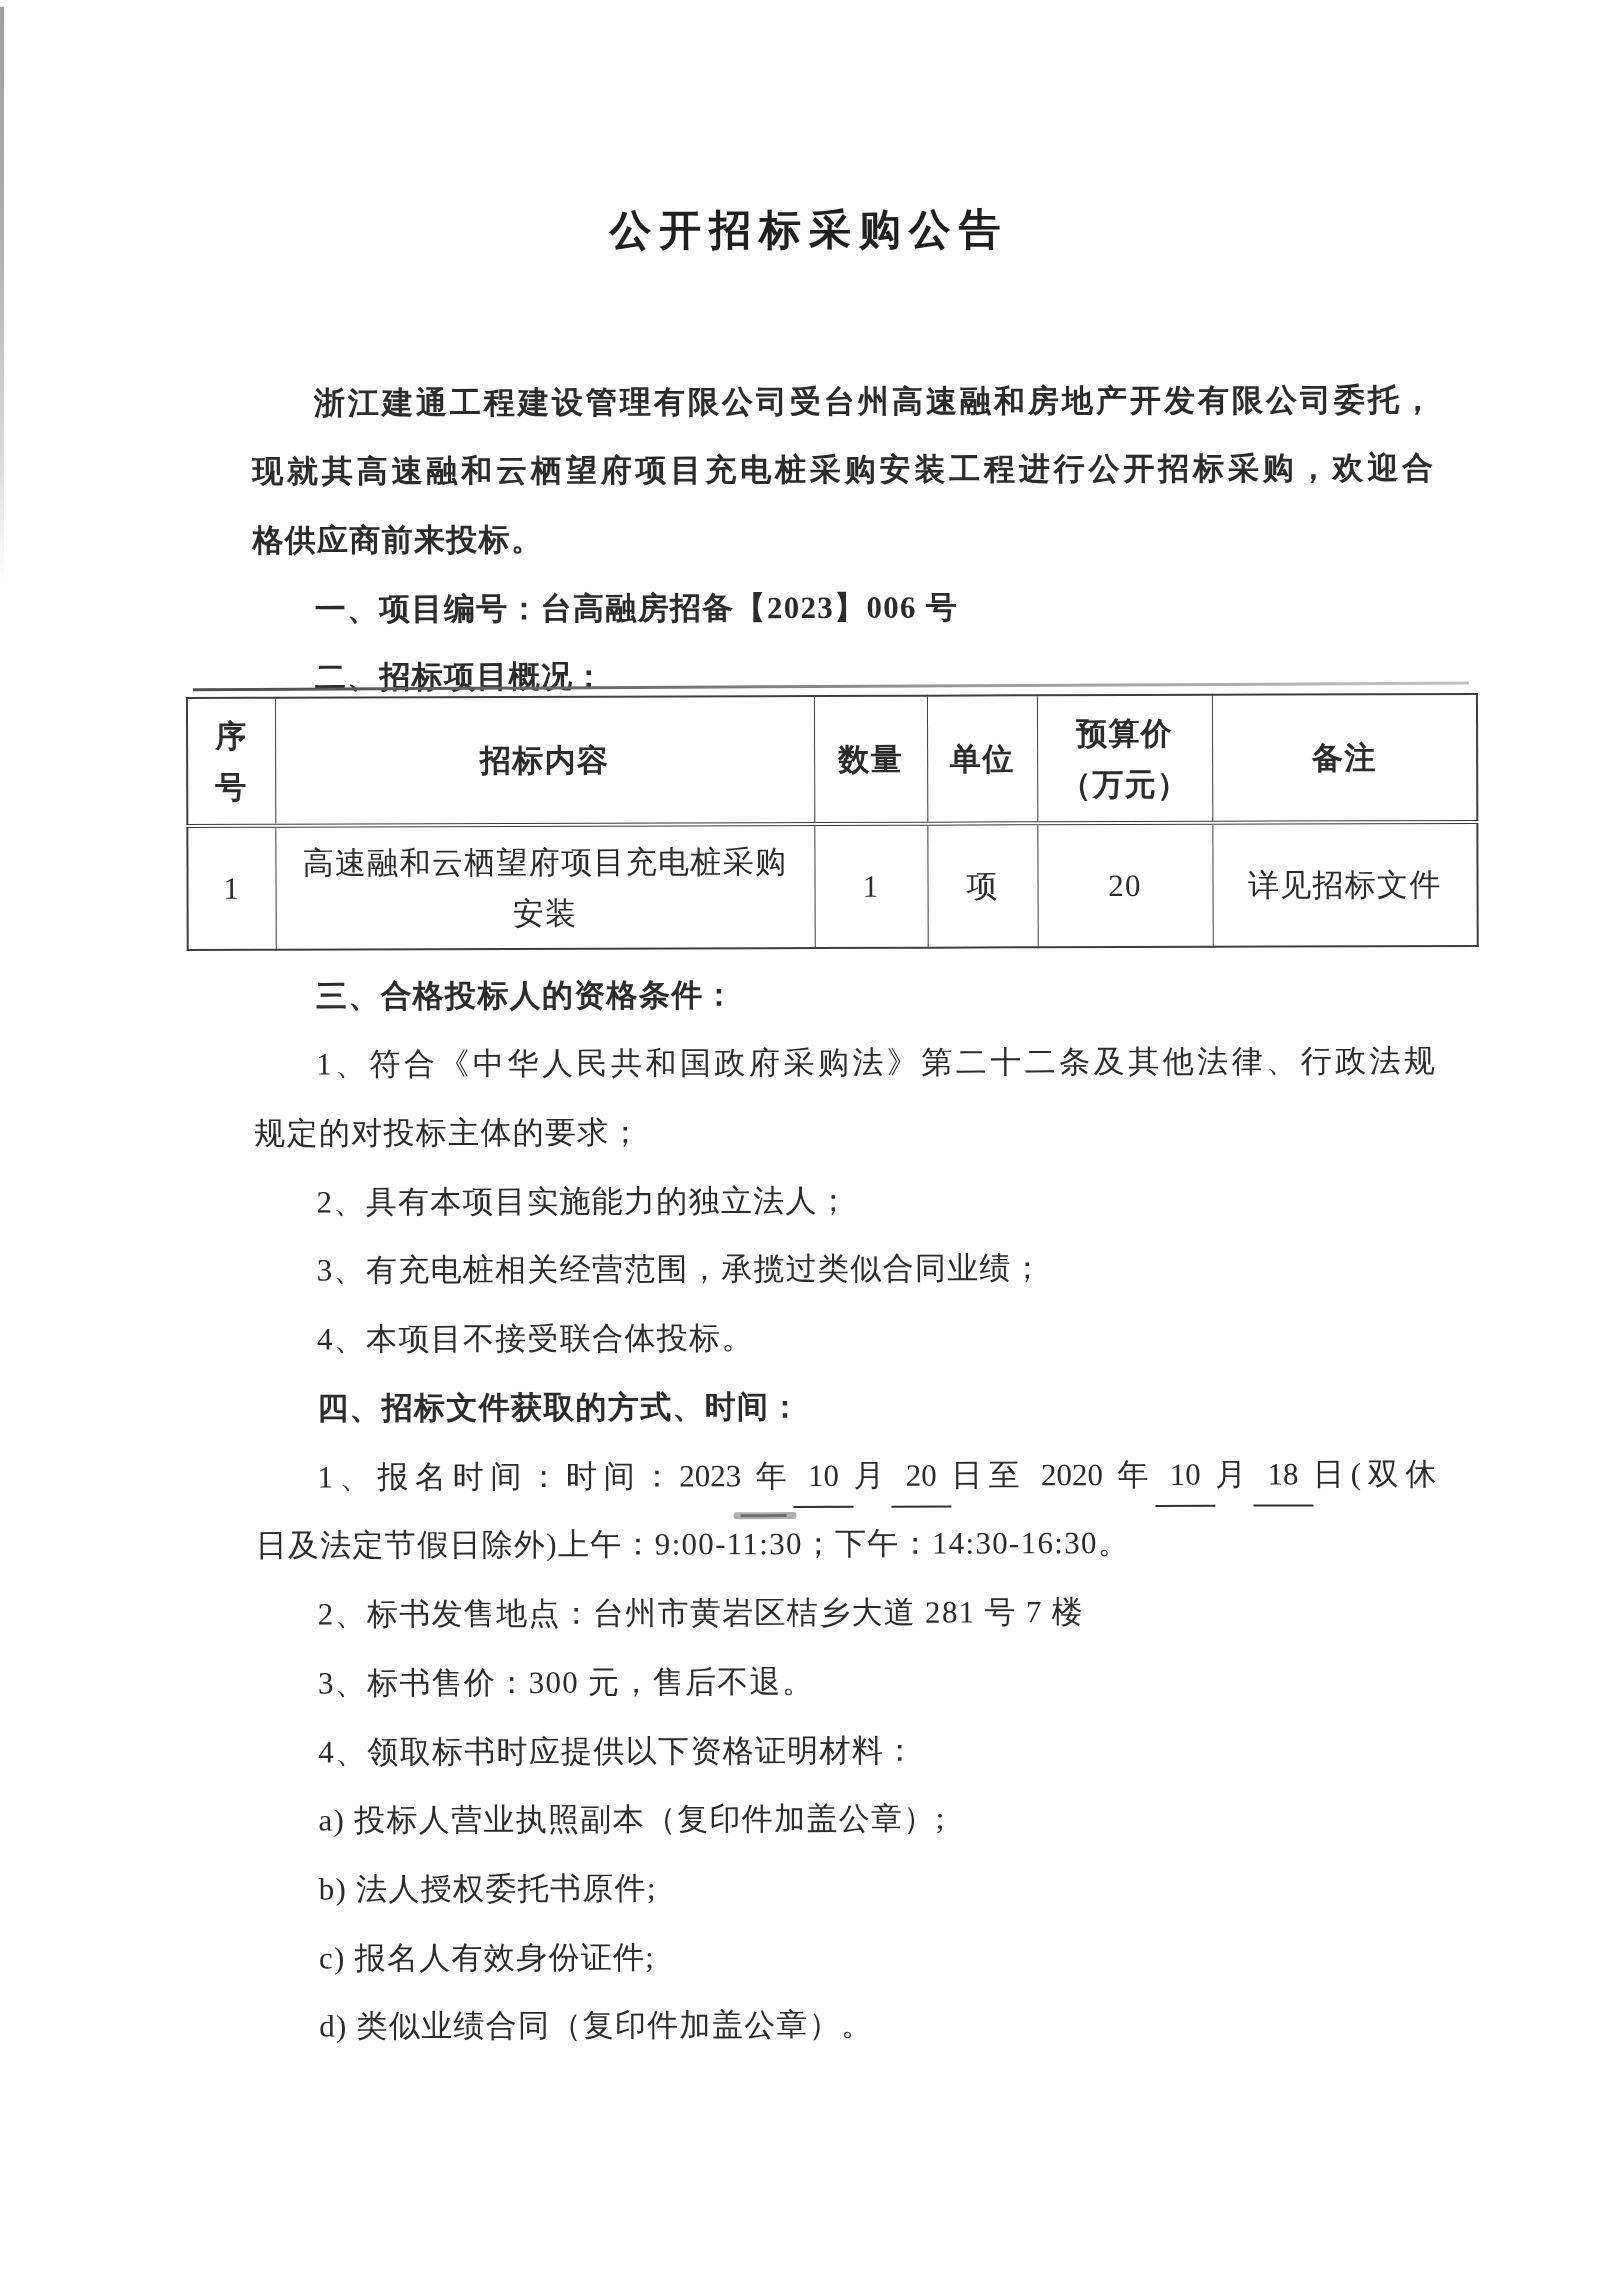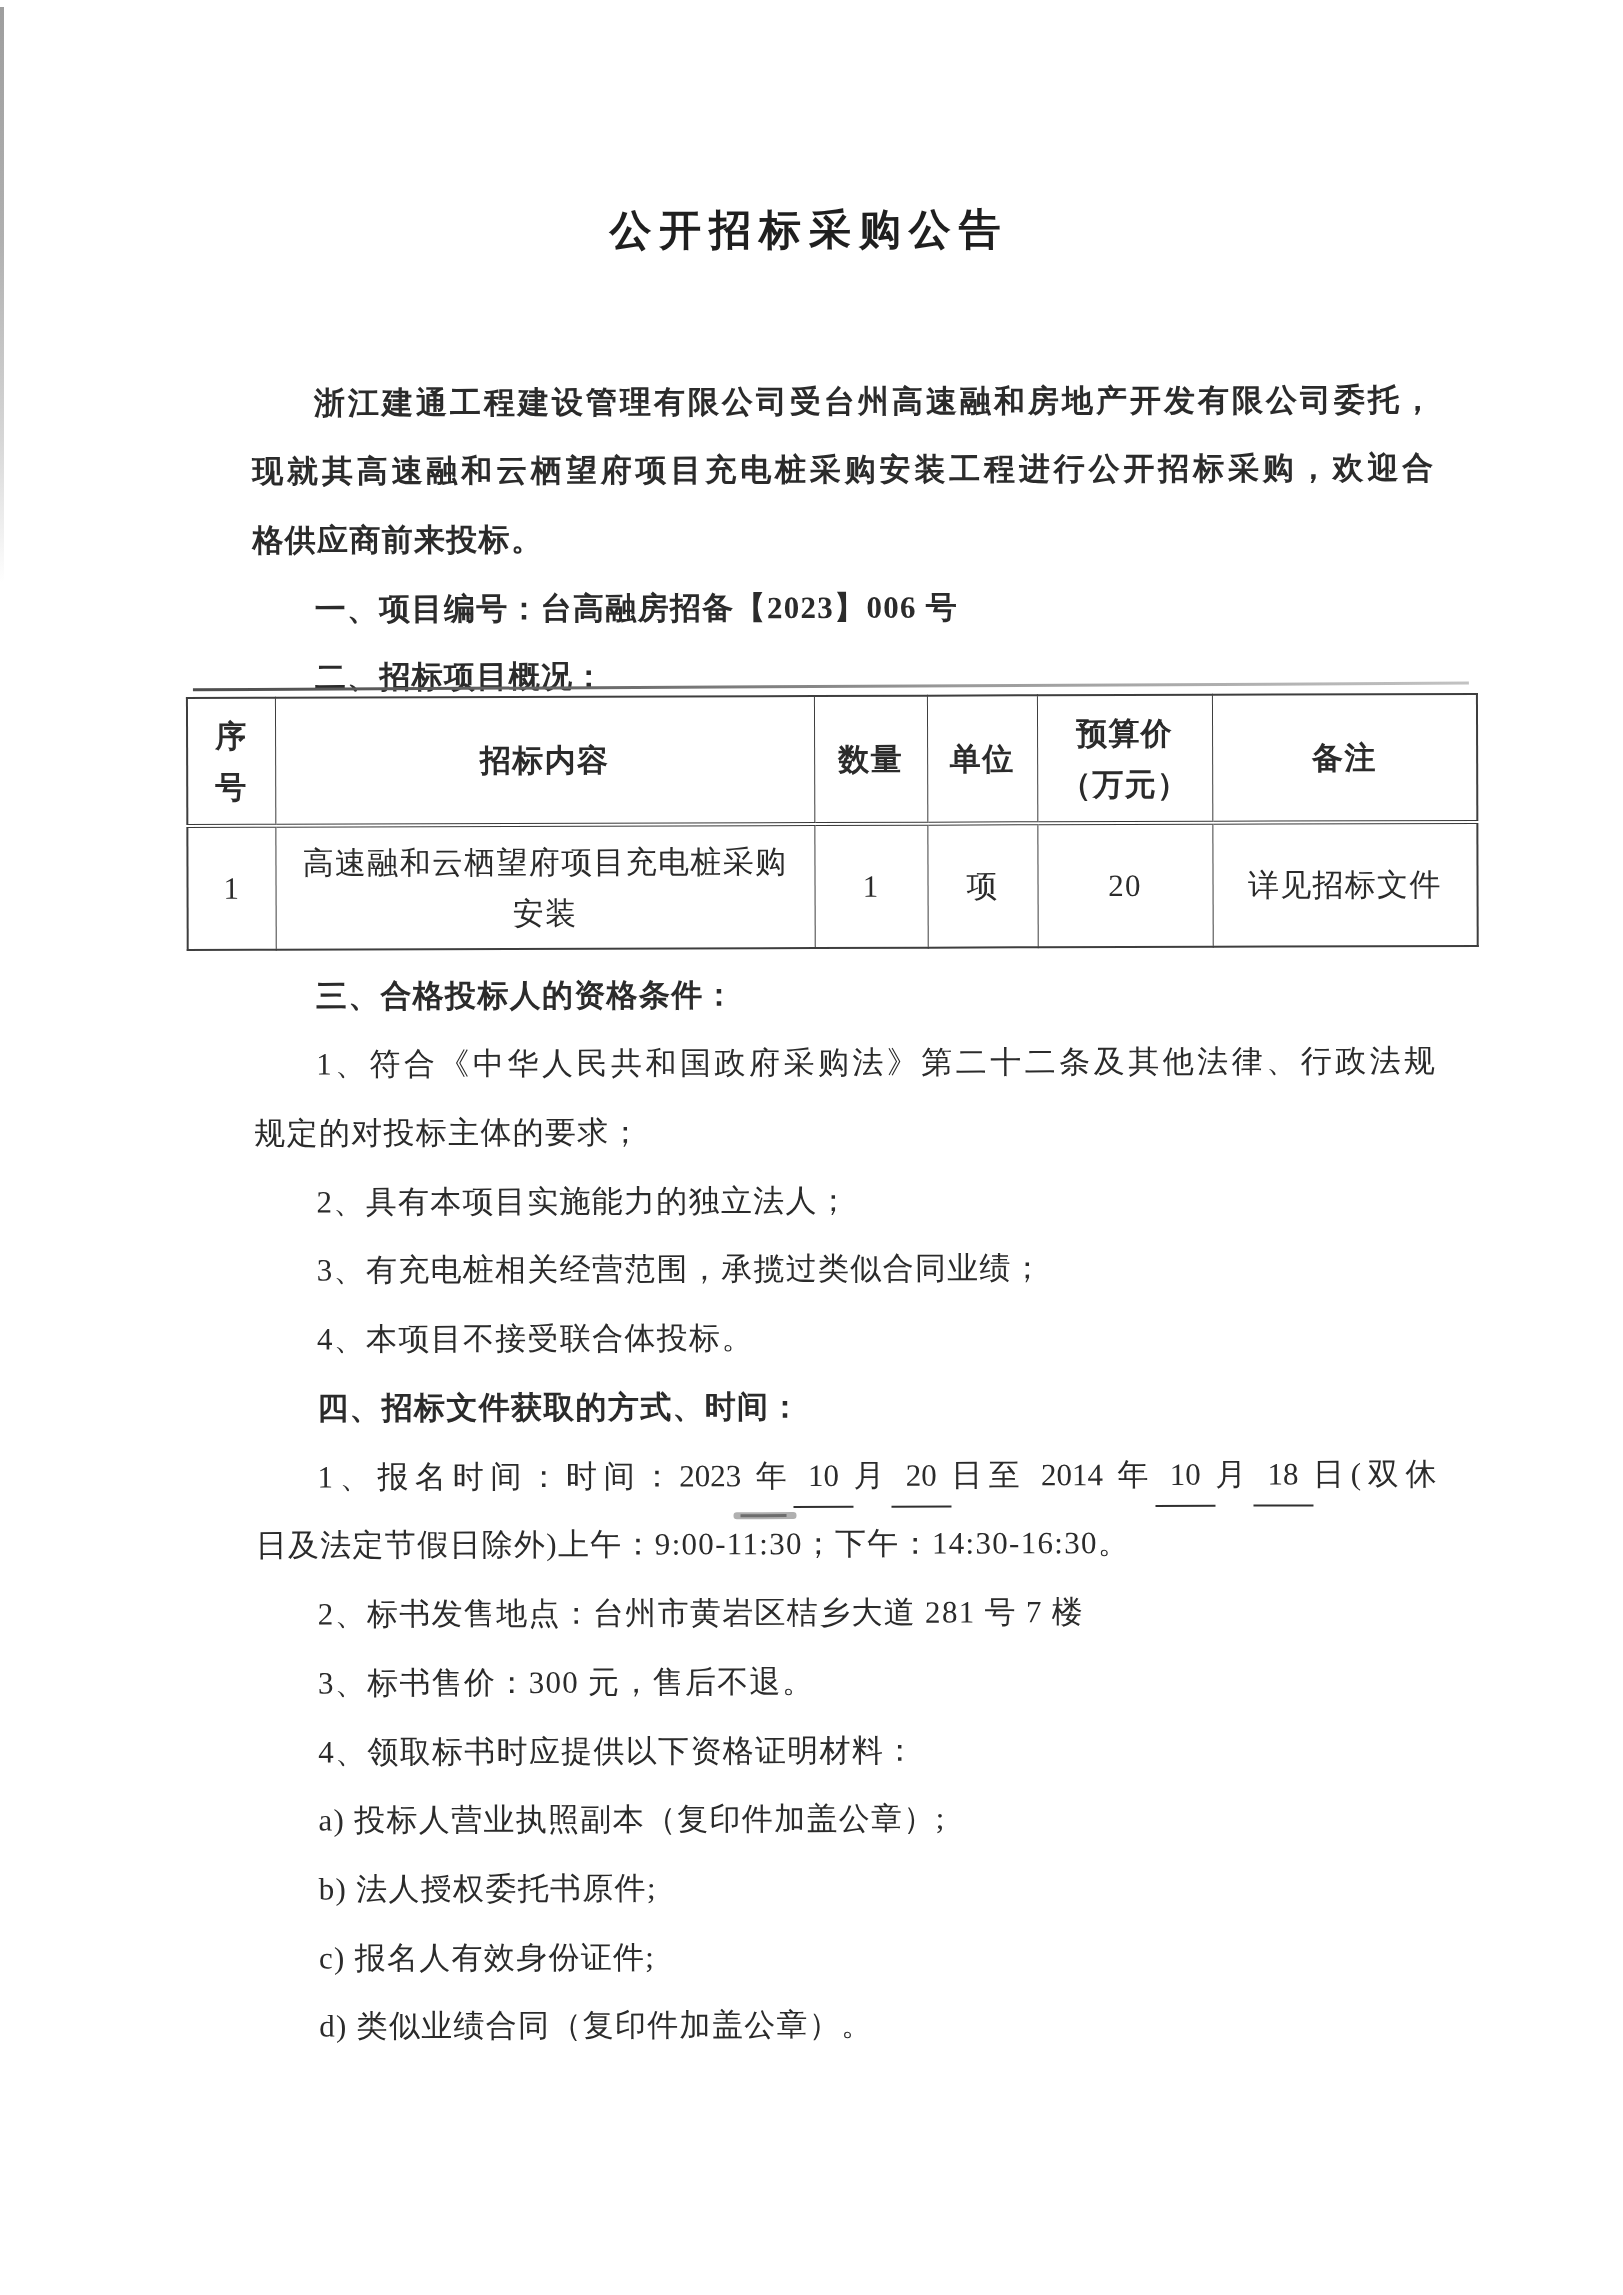"日至 2014 年" span { text: 2014 -> 2020 }
